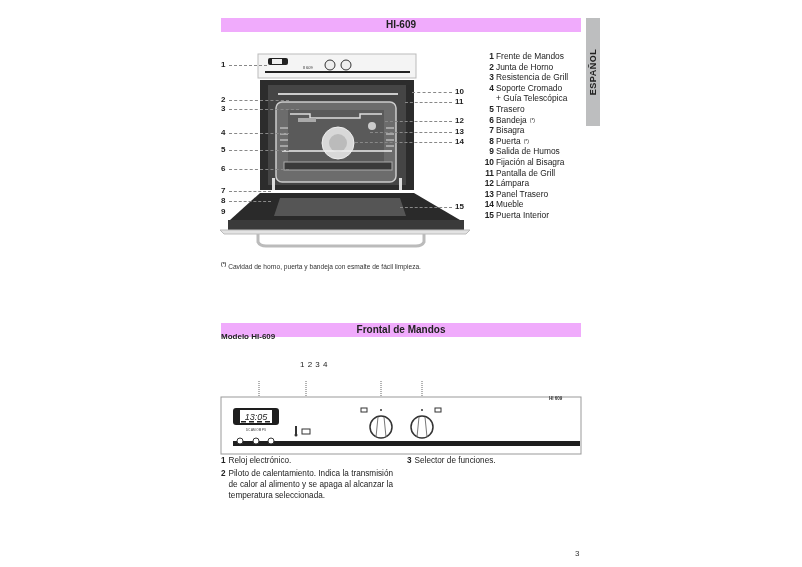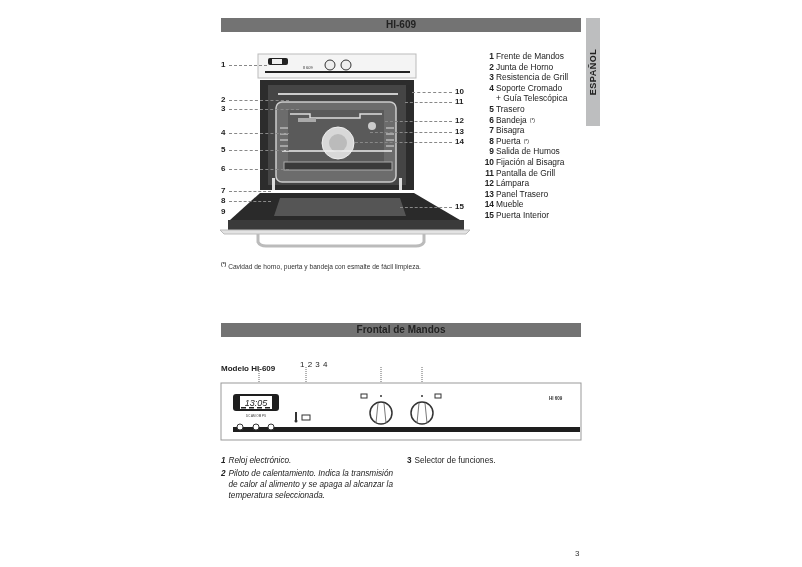"HI-609" .title-bar { background: #737373 -> #f0abfc }
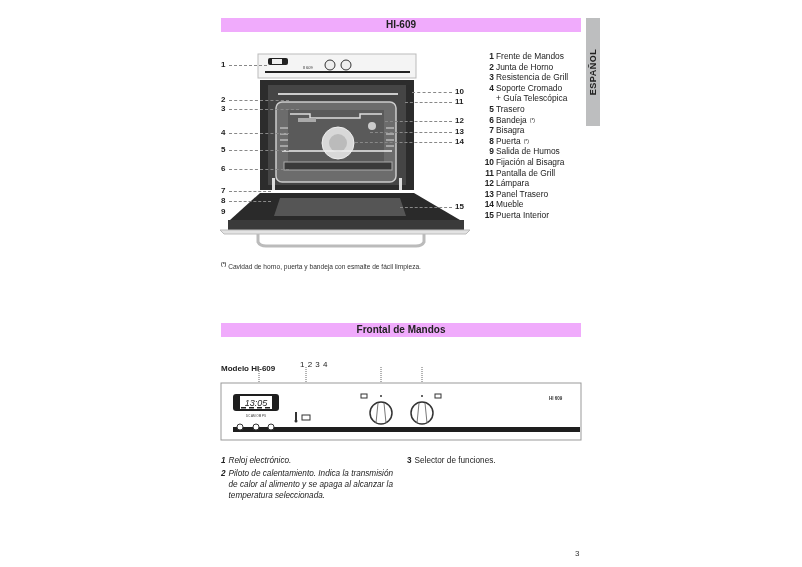"Modelo HI-609" div.abs { top: 364px -> 332px }
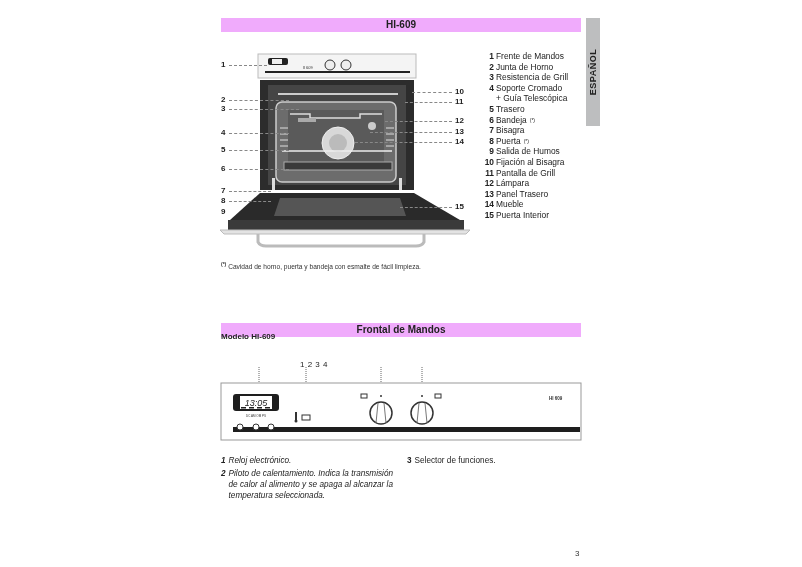"13:05" div.abs { top: 367px -> 381px }
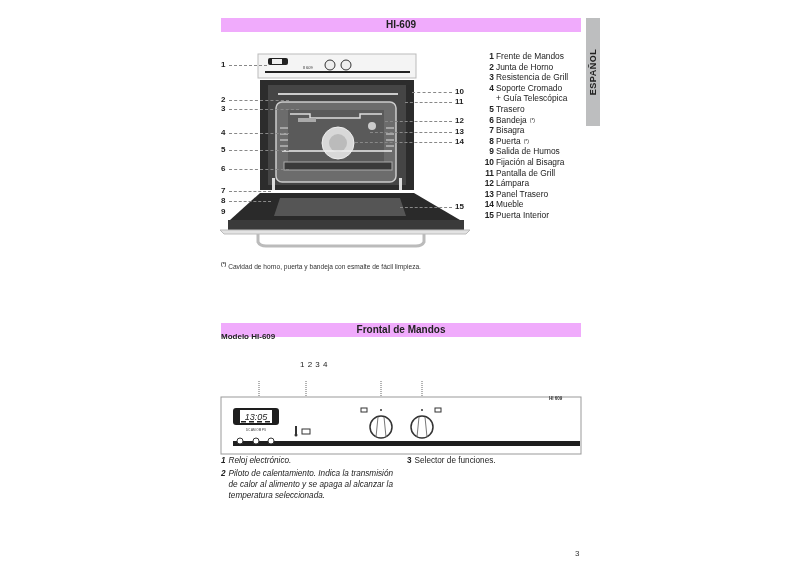"1 Reloj electrónico." div.abs { font-style: italic -> none }
